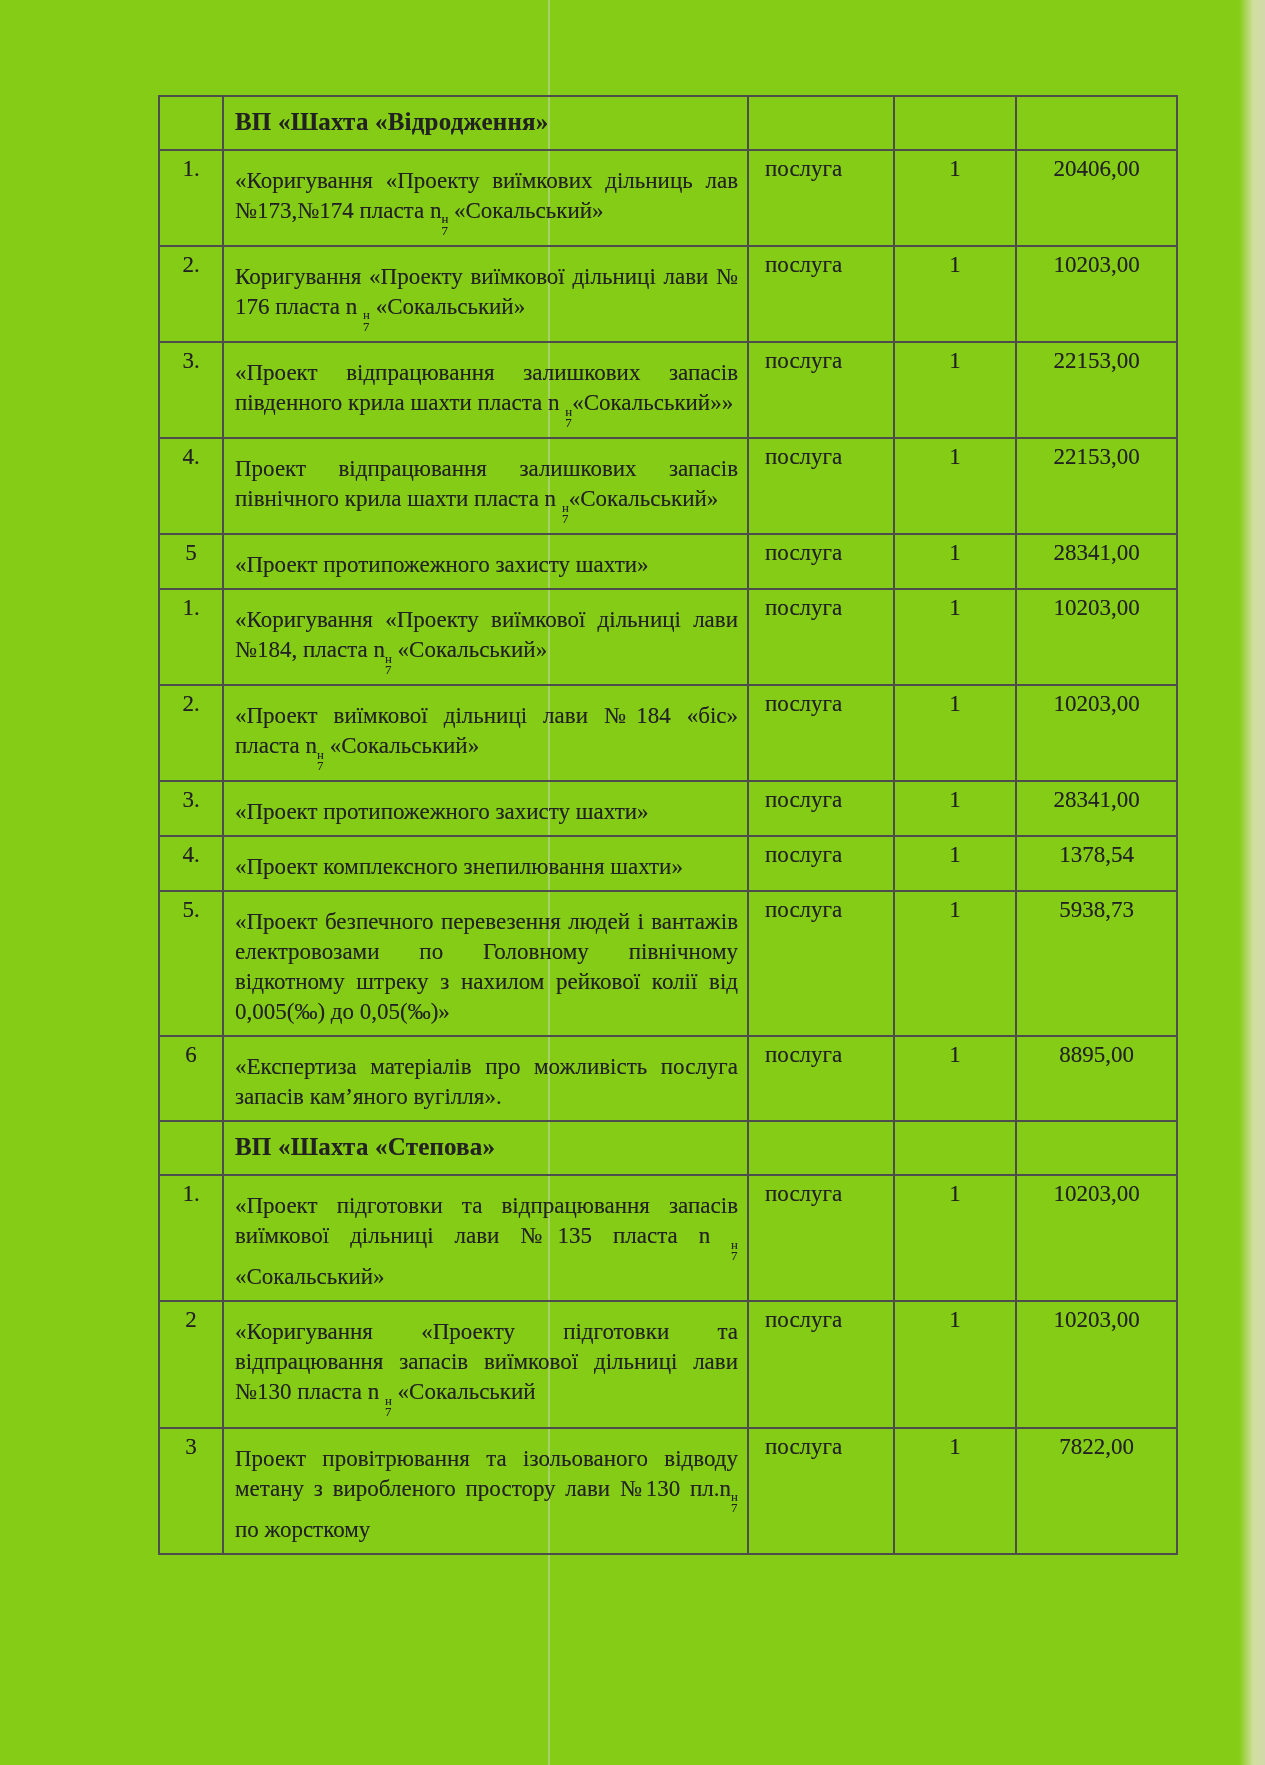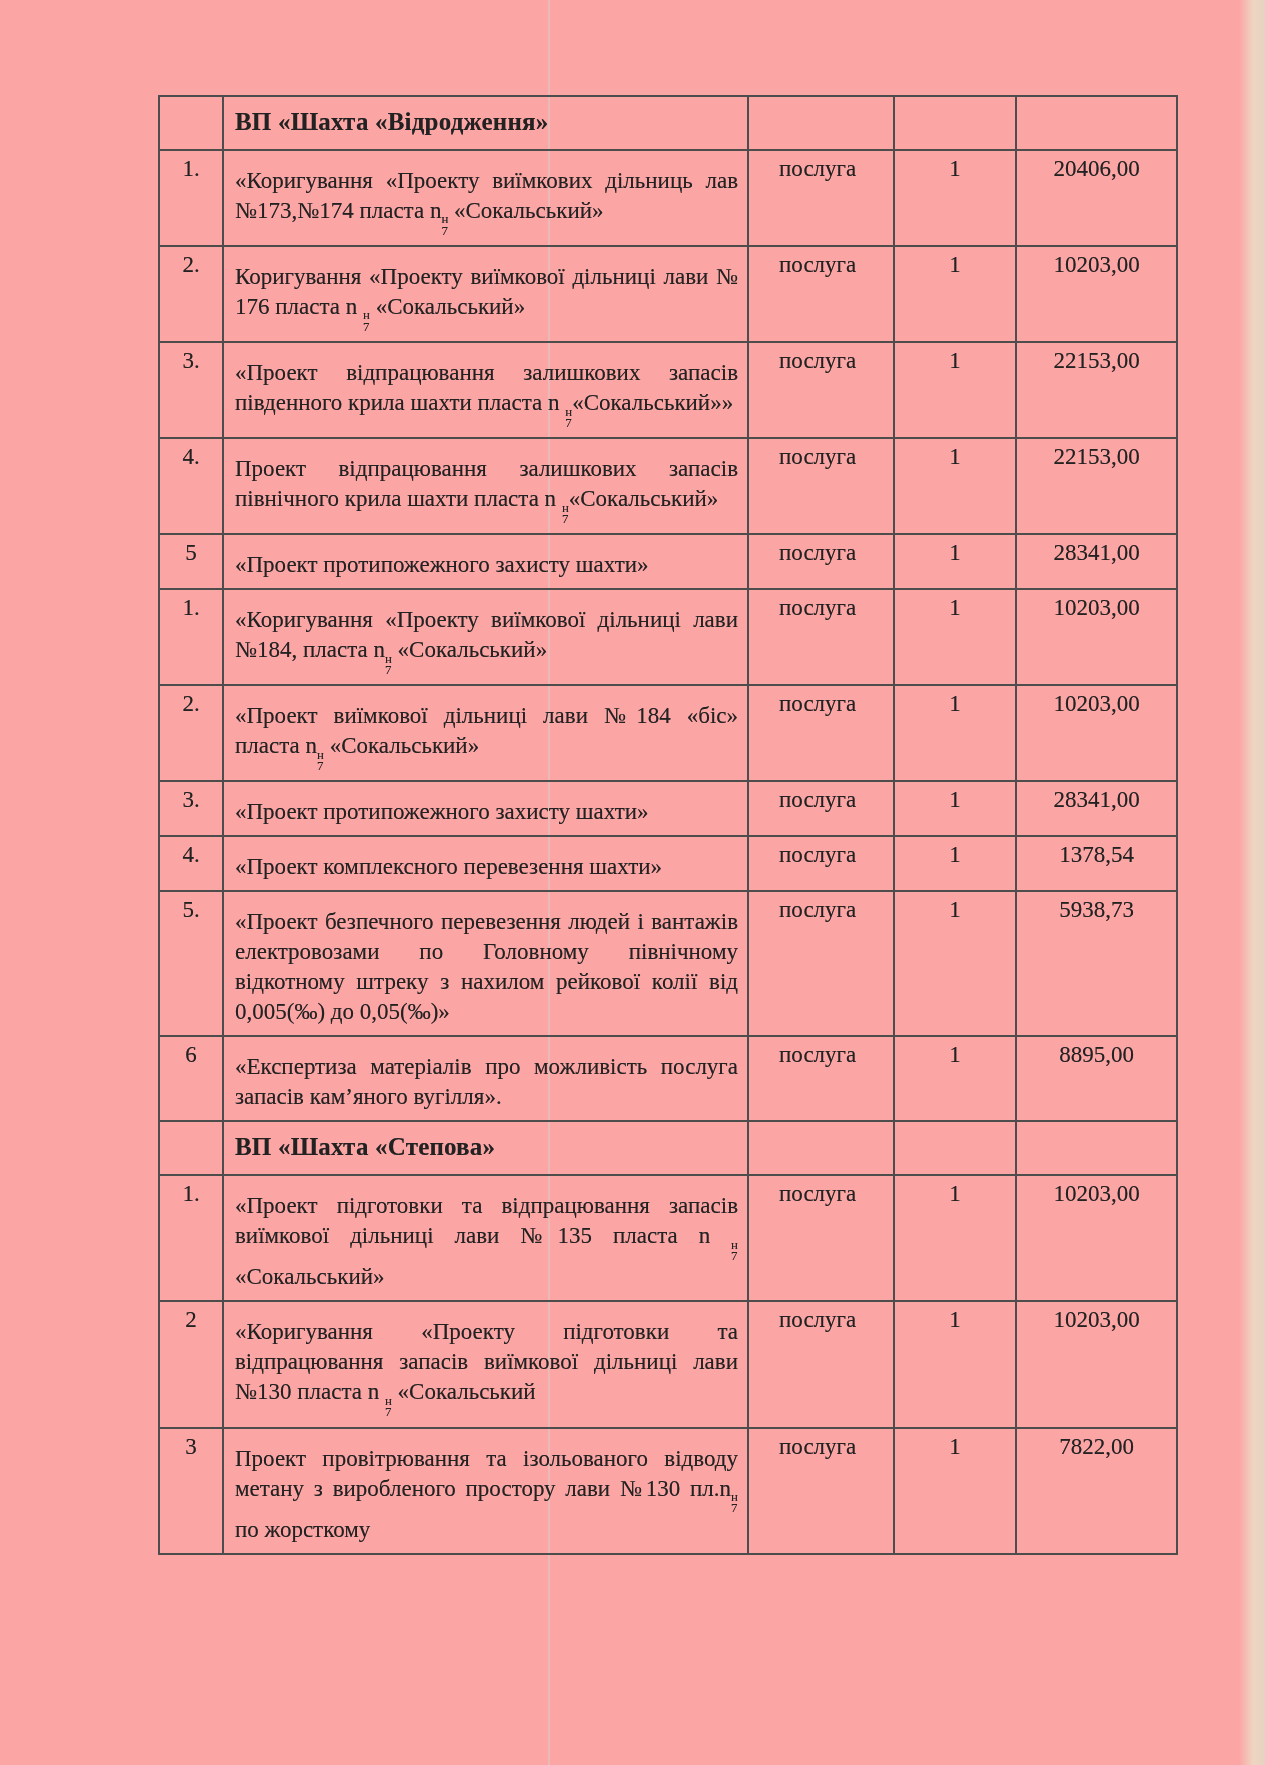"ВП «Шахта «Відродження»" .page { background: #fca5a5 -> #84cc16 }
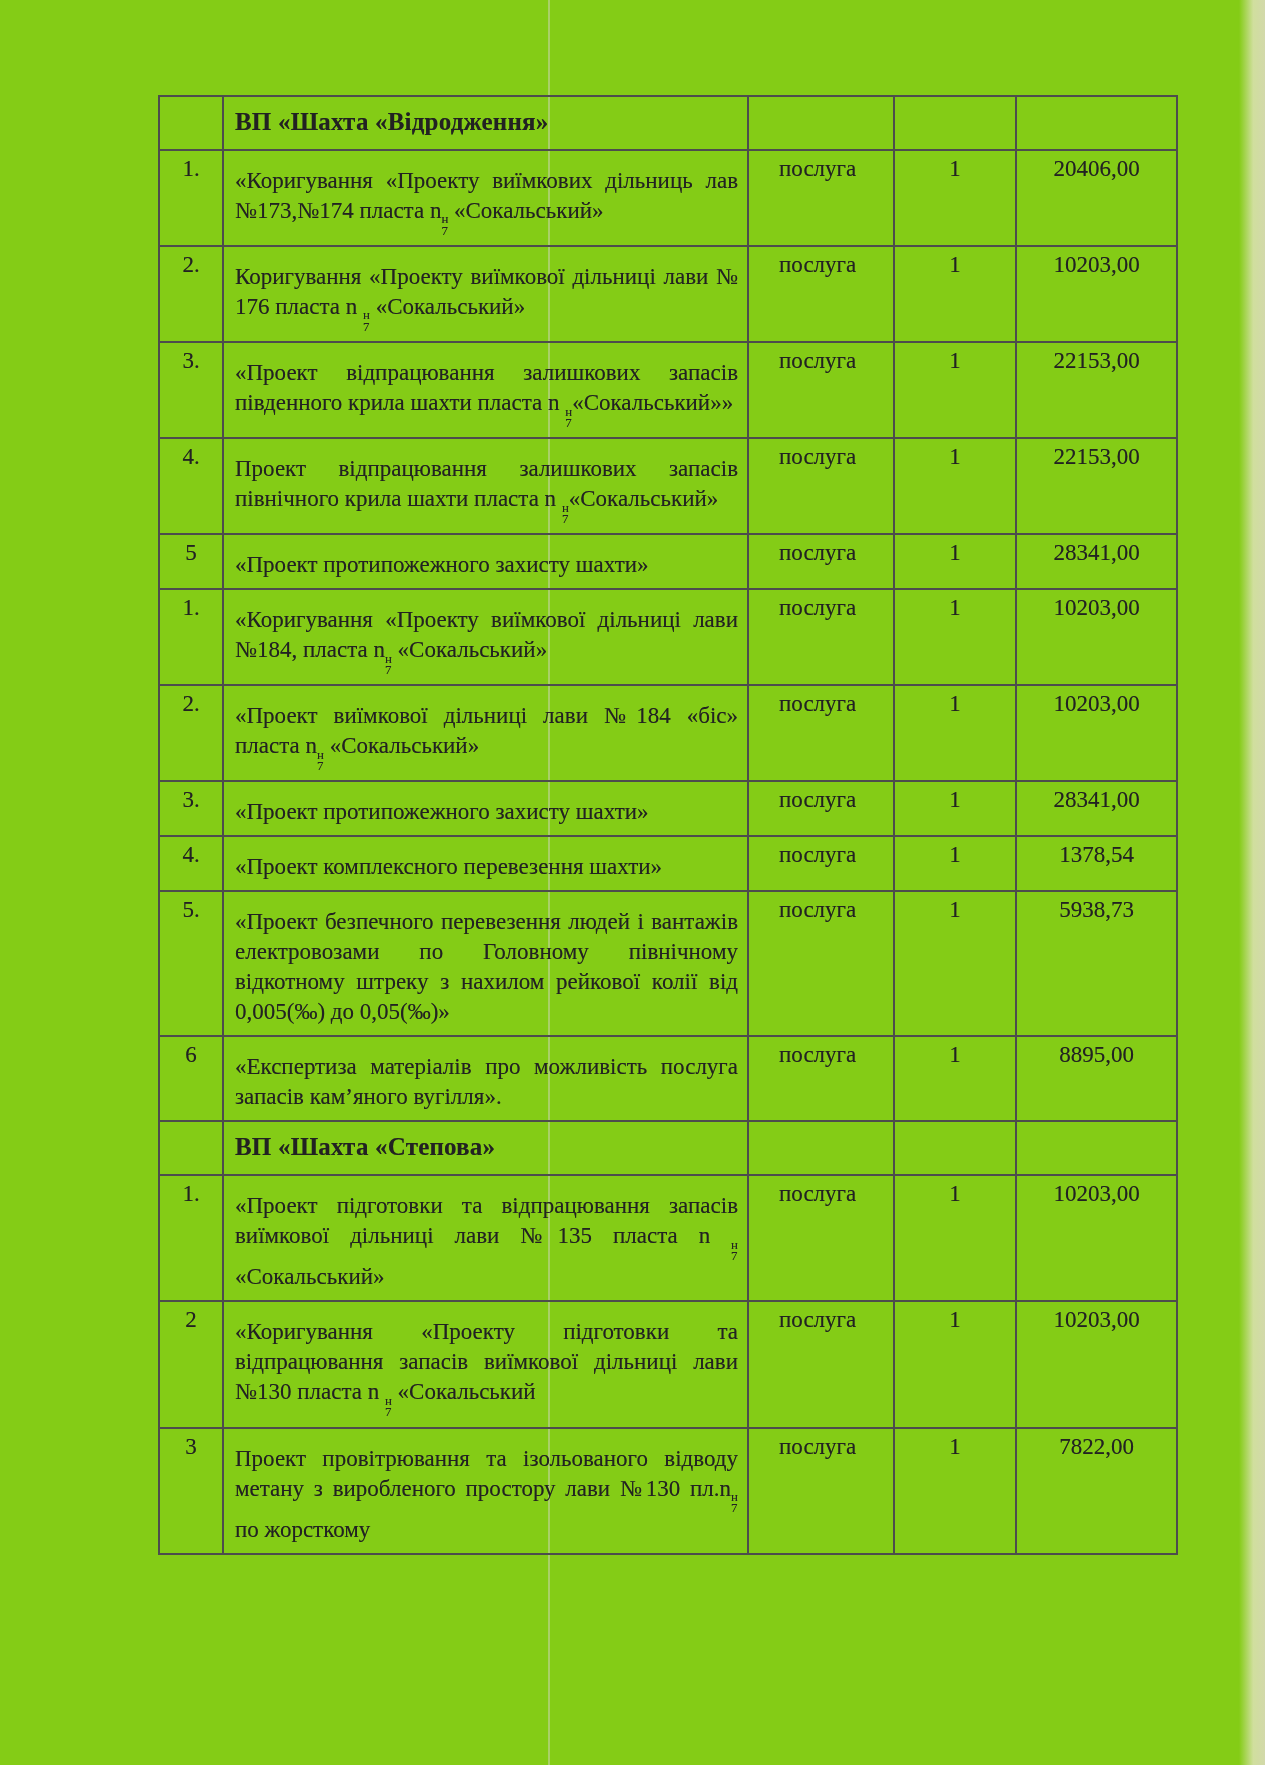"послуга" td.c-unit { padding: 3px 4px 6px 30px -> 3px 4px 6px 16px }
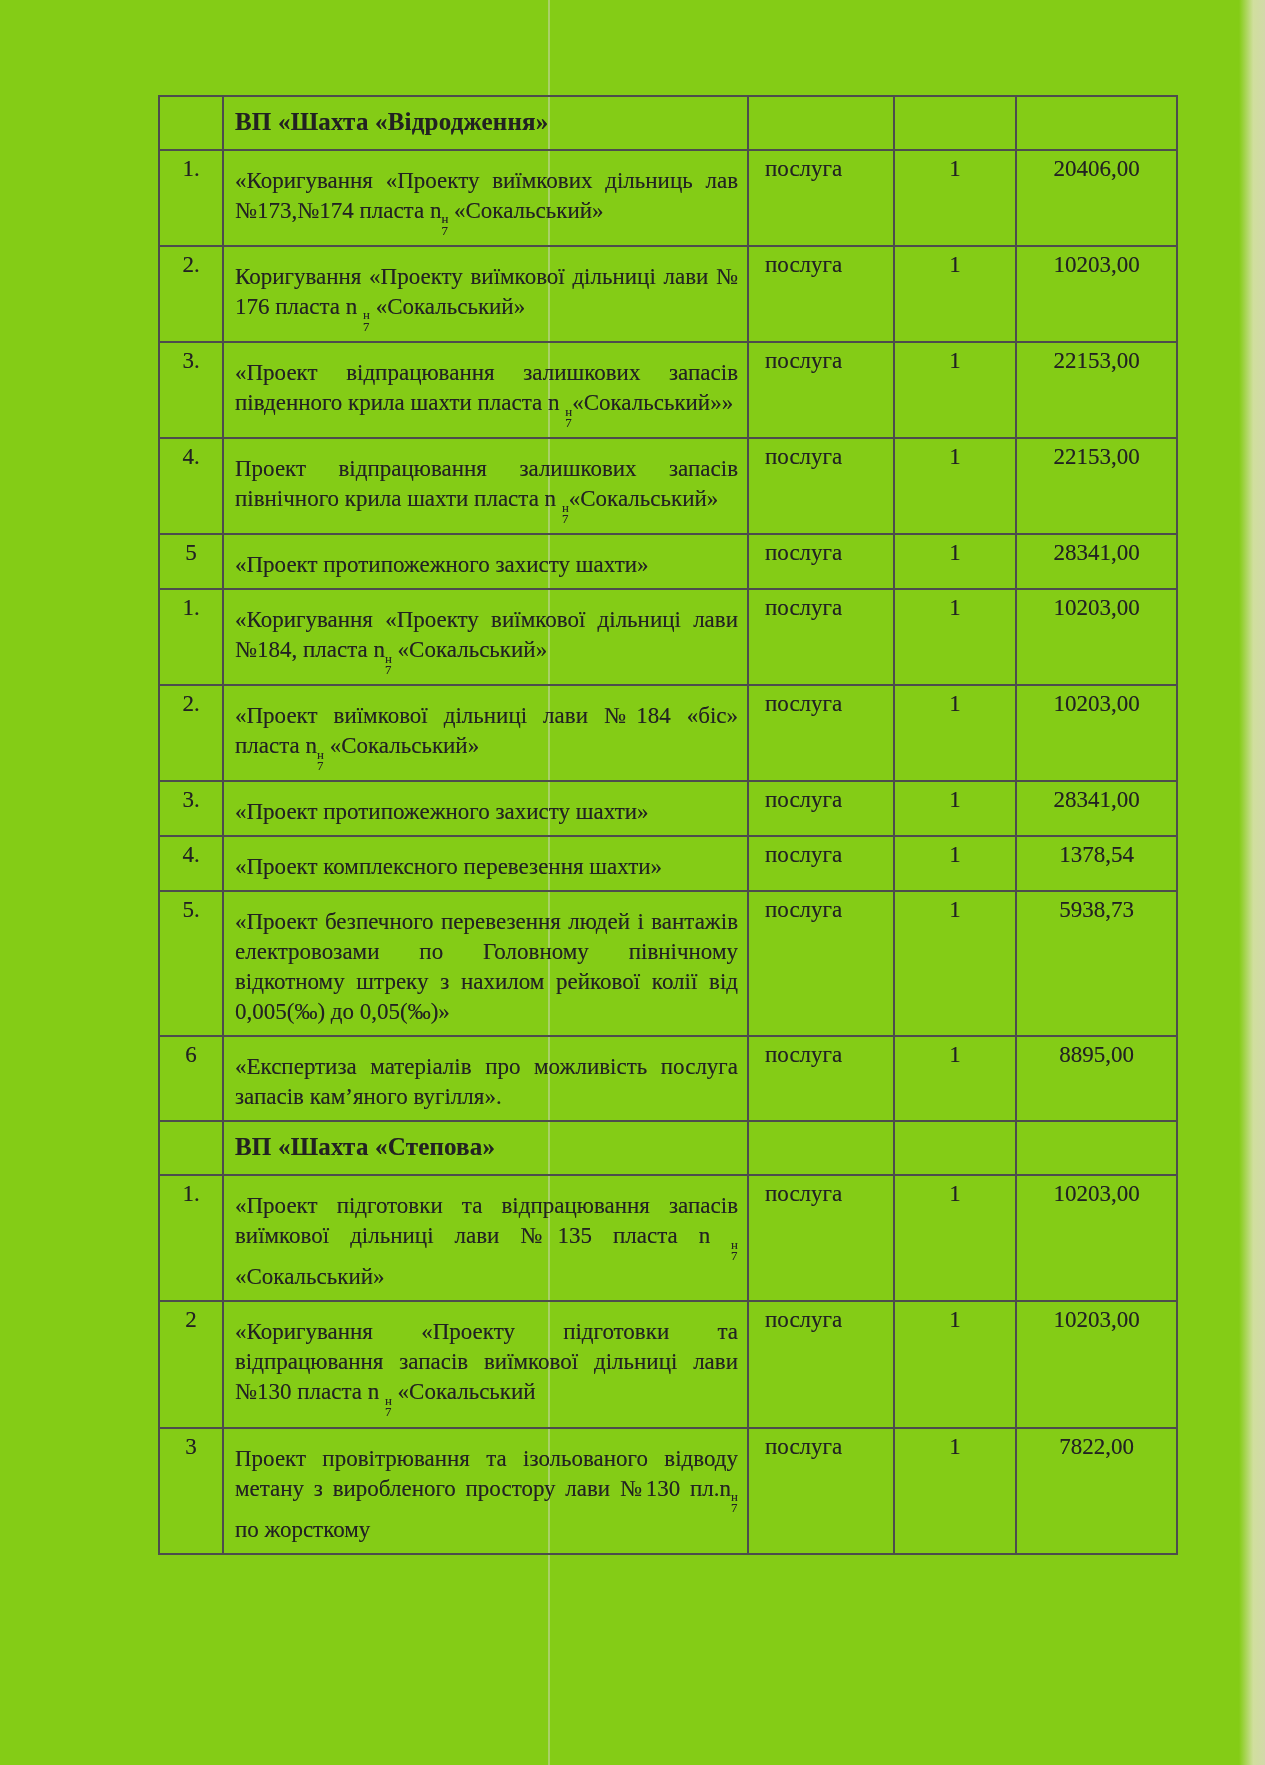"«Проект комплексного перевезення шахти»" td.c-desc { text: перевезення -> знепилювання }
